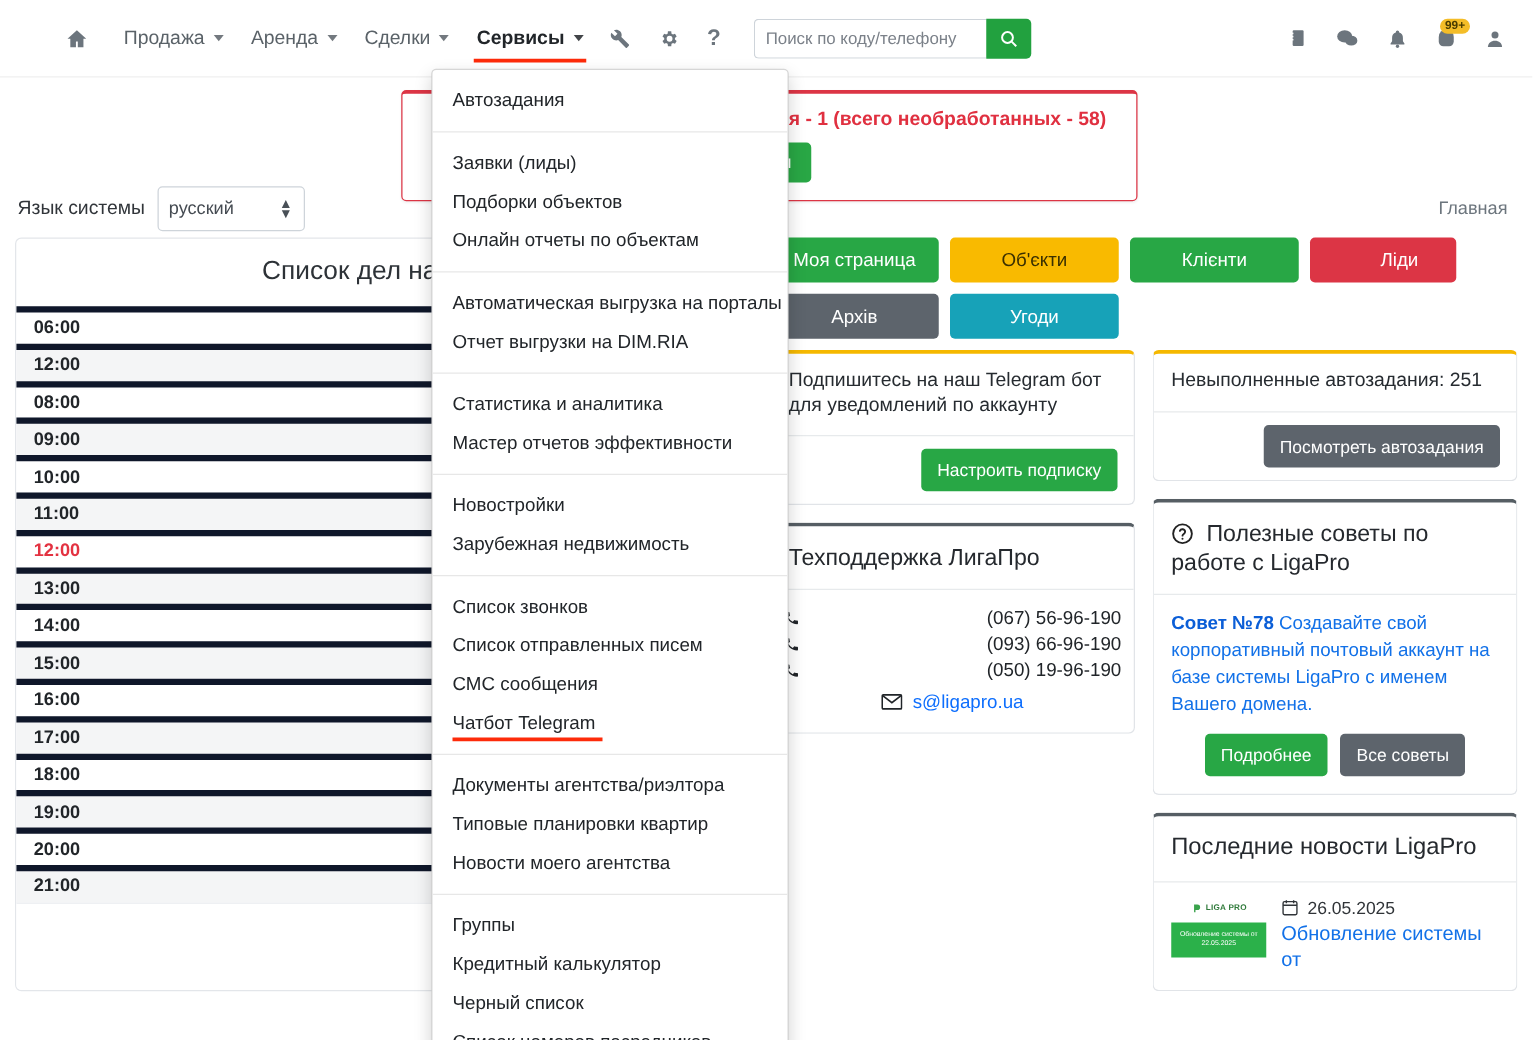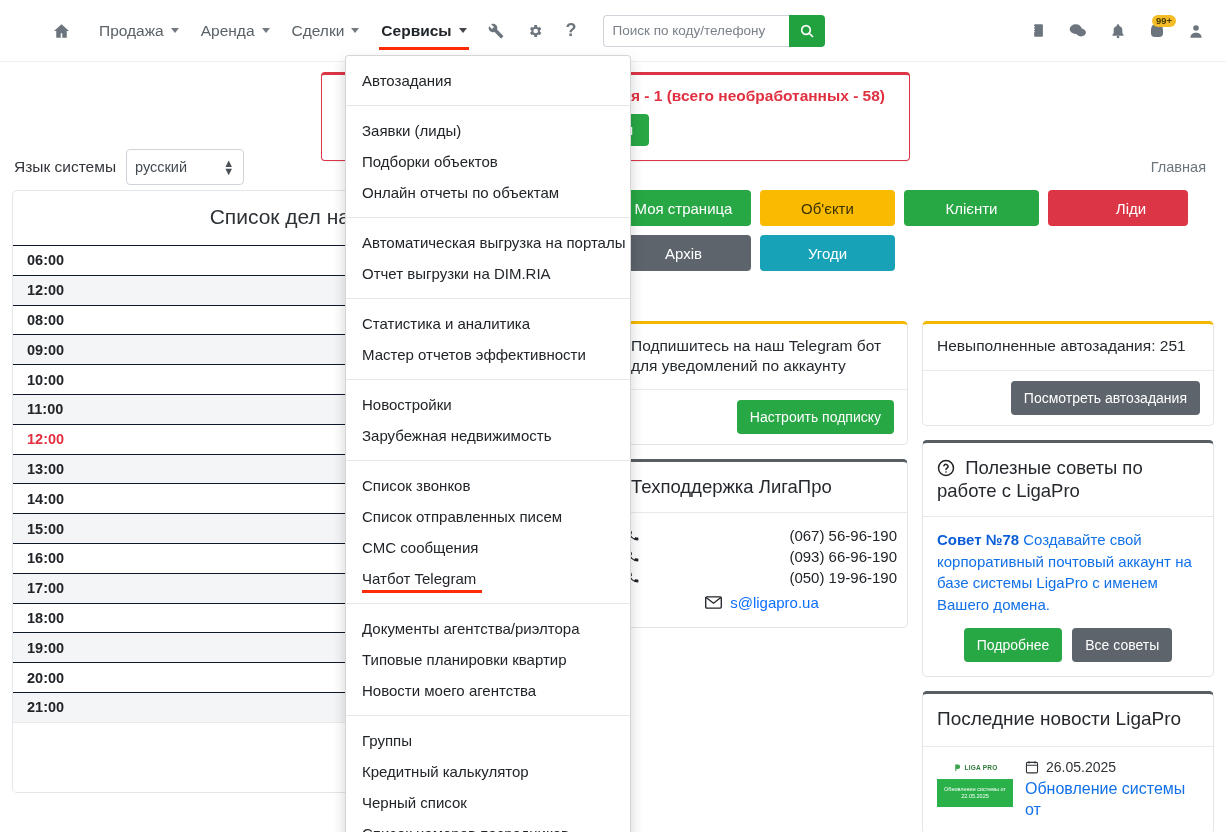"Ліди" .w-lidy { width: 140px -> 117px }
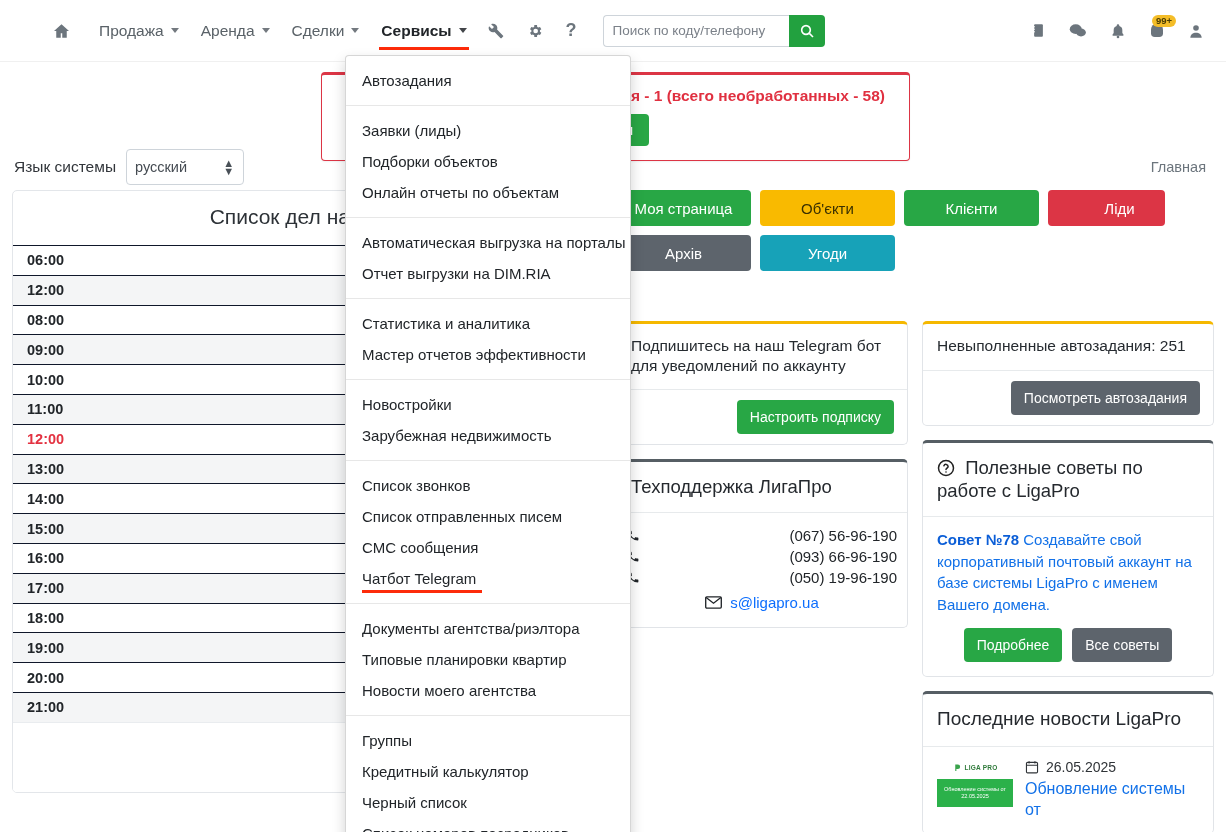"06:00" .sched-row { border-top: 1px solid #0f172a -> 5px solid #0f172a }
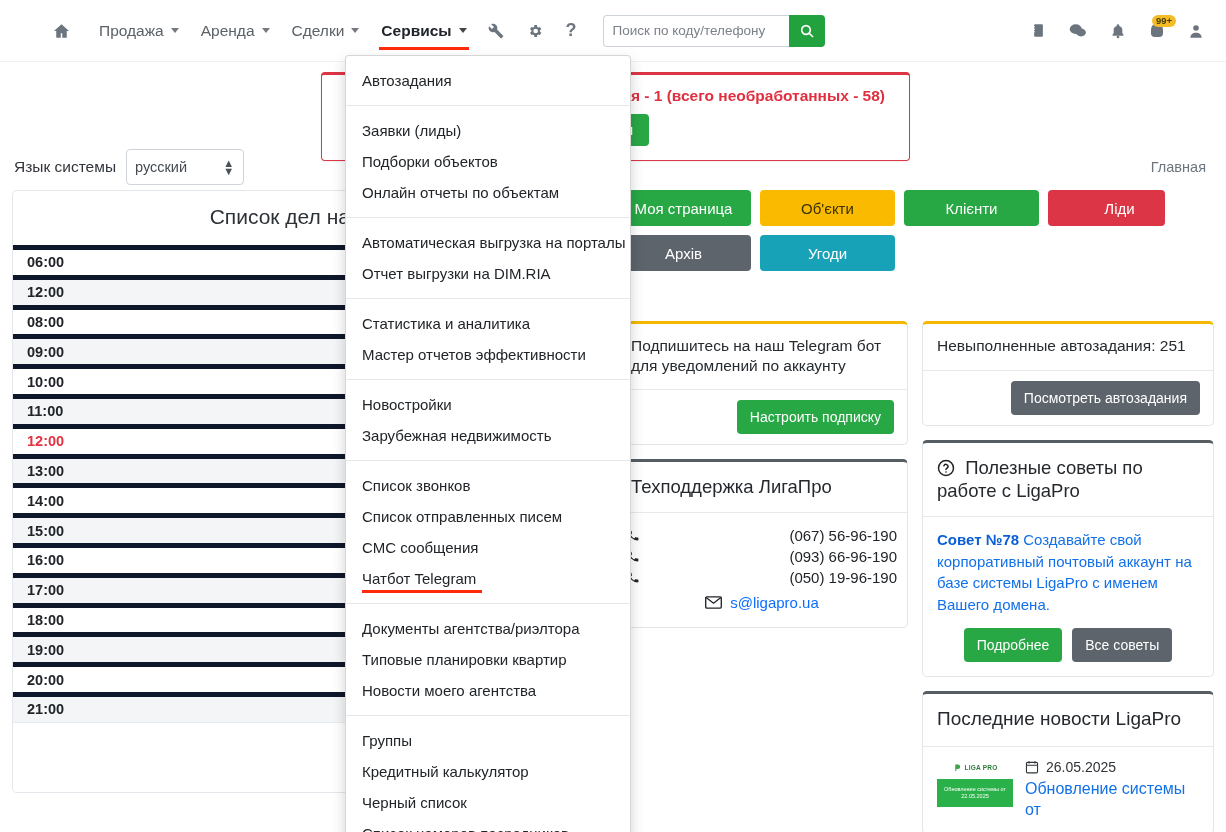"Подпишитесь на наш Telegram бот" .icard.top-yellow { margin-top: 41px -> none }
